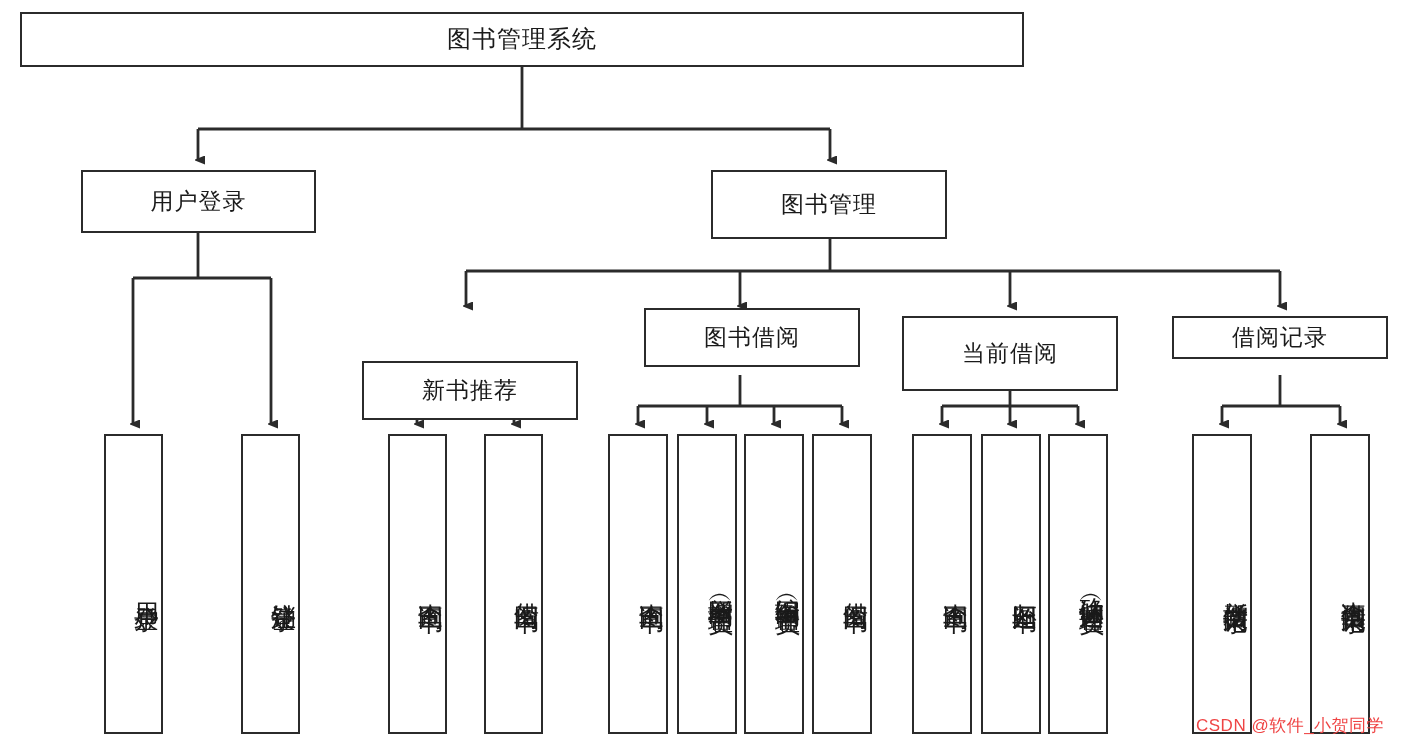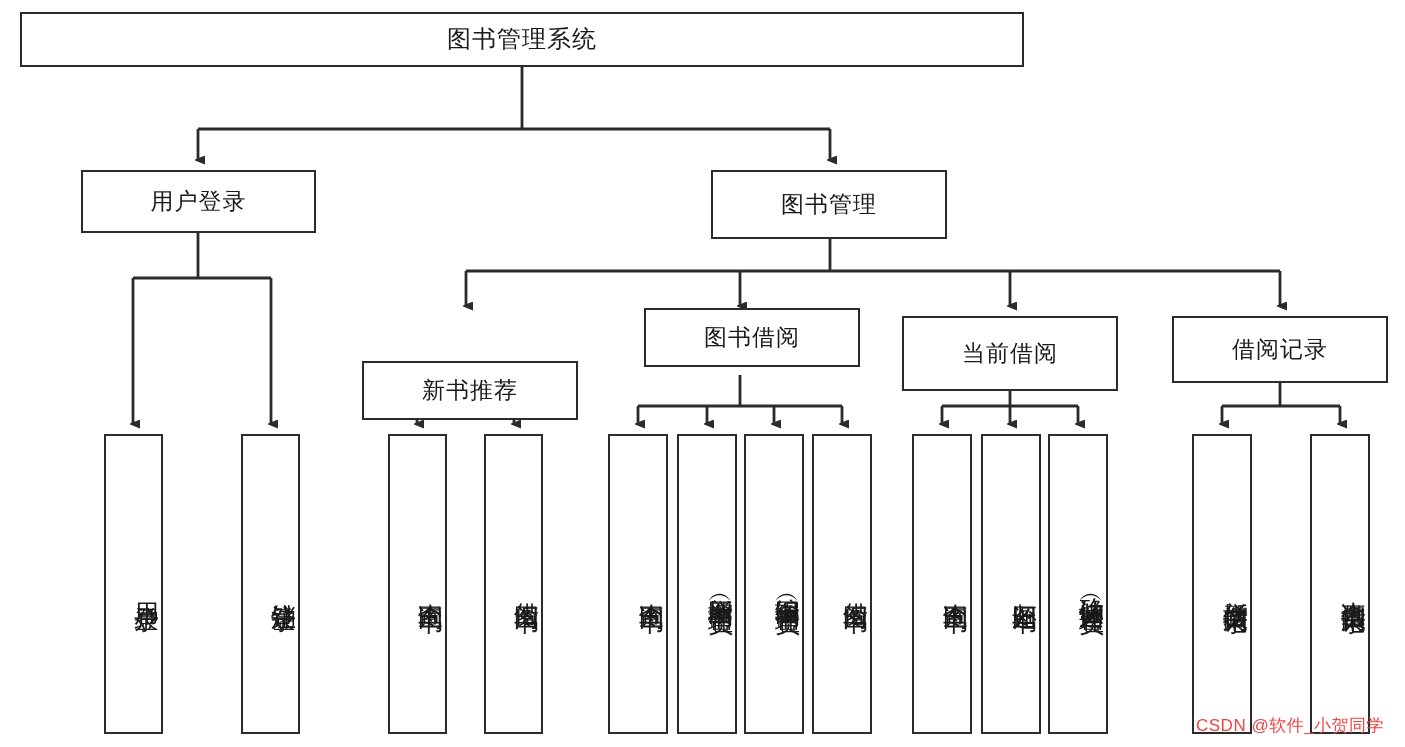"借阅记录" div.node { height: 67px -> 43px }
